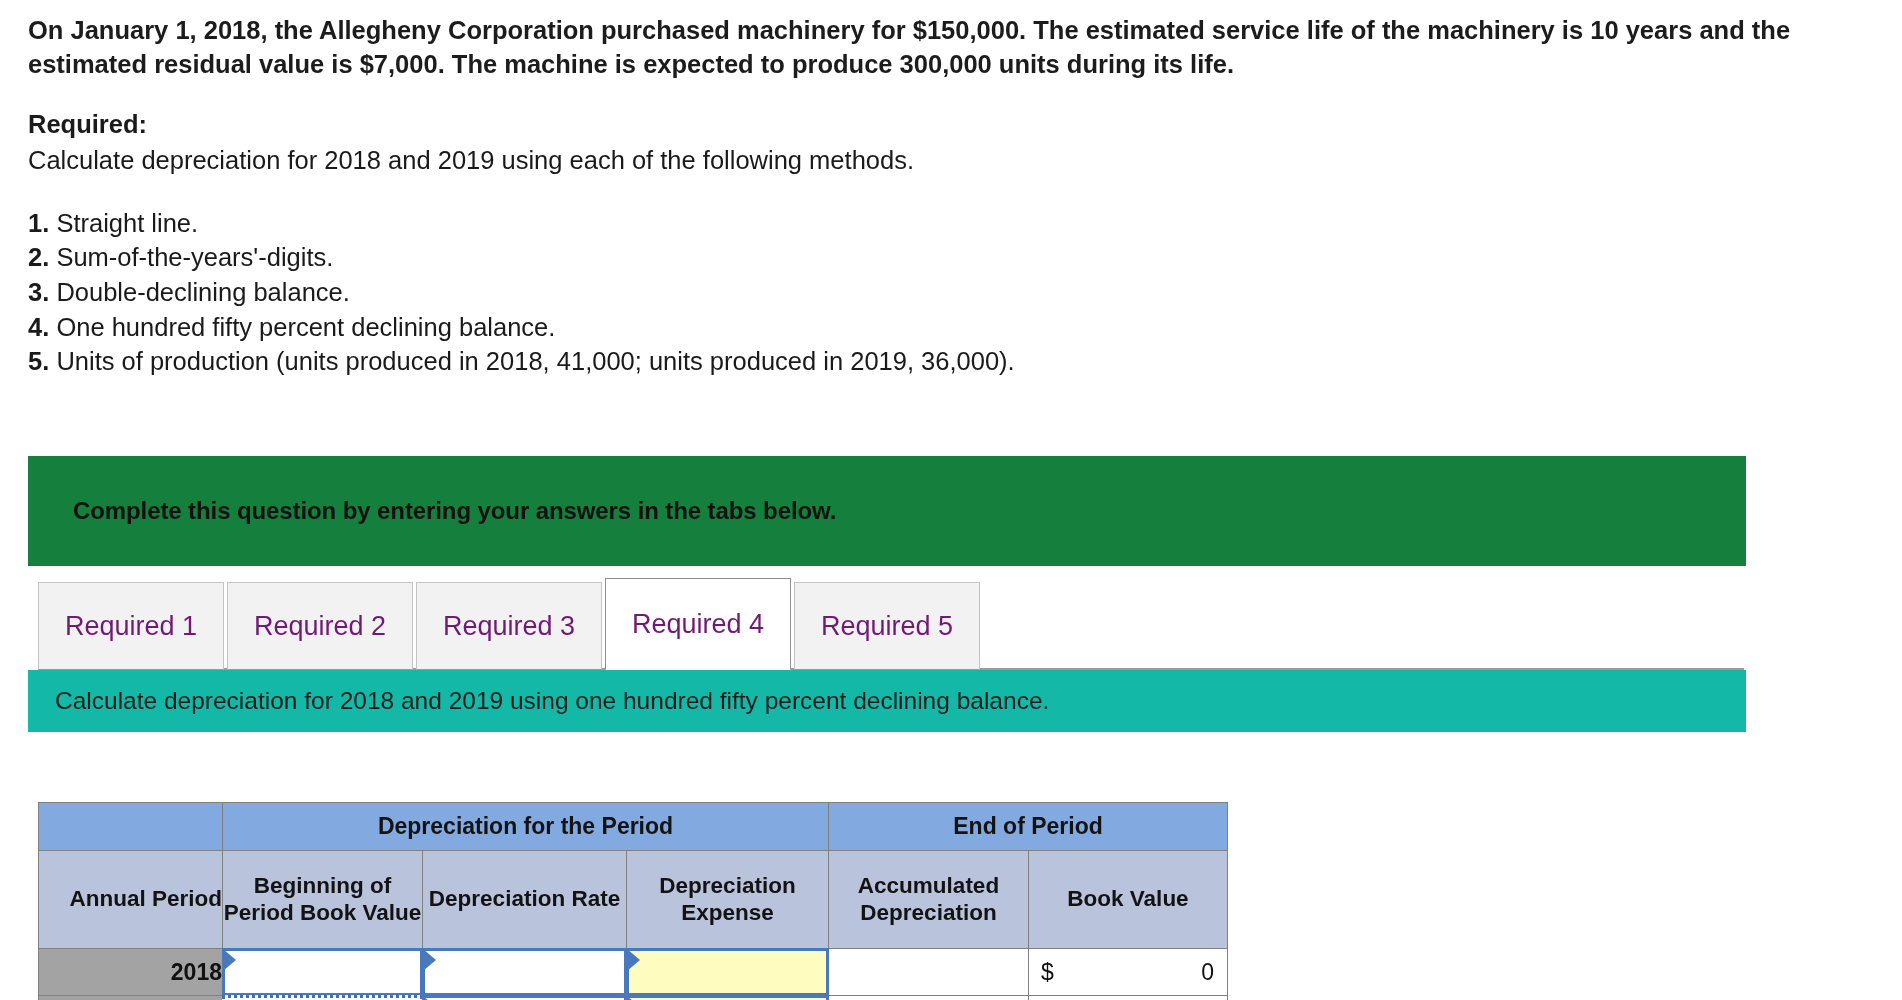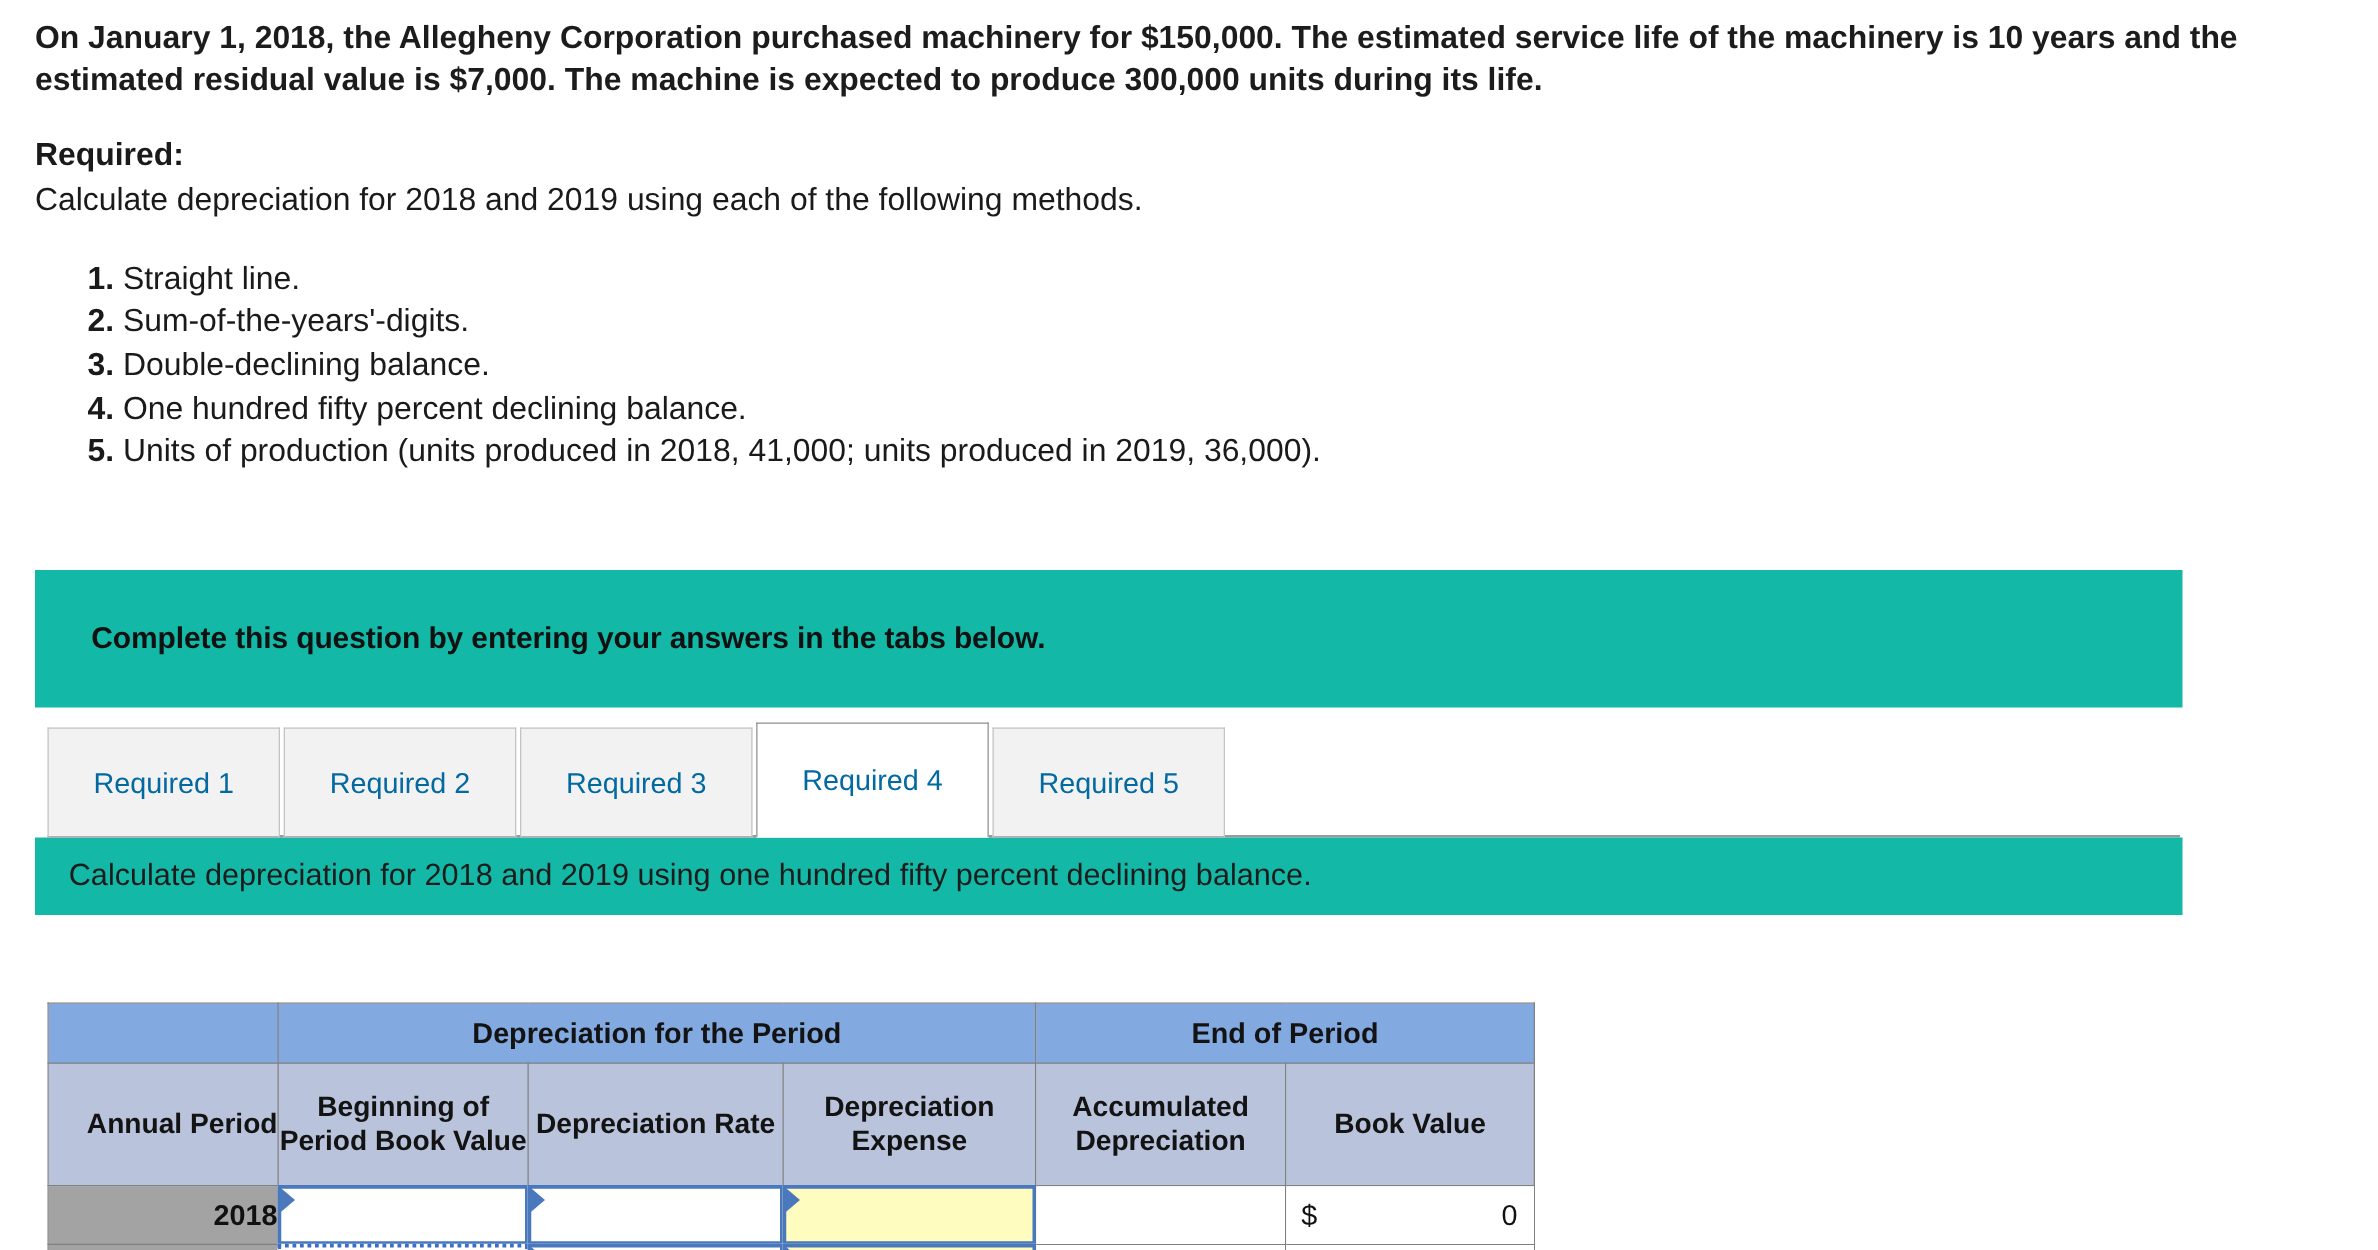"1. Straight line." .method-item { margin-left: 42px -> none }
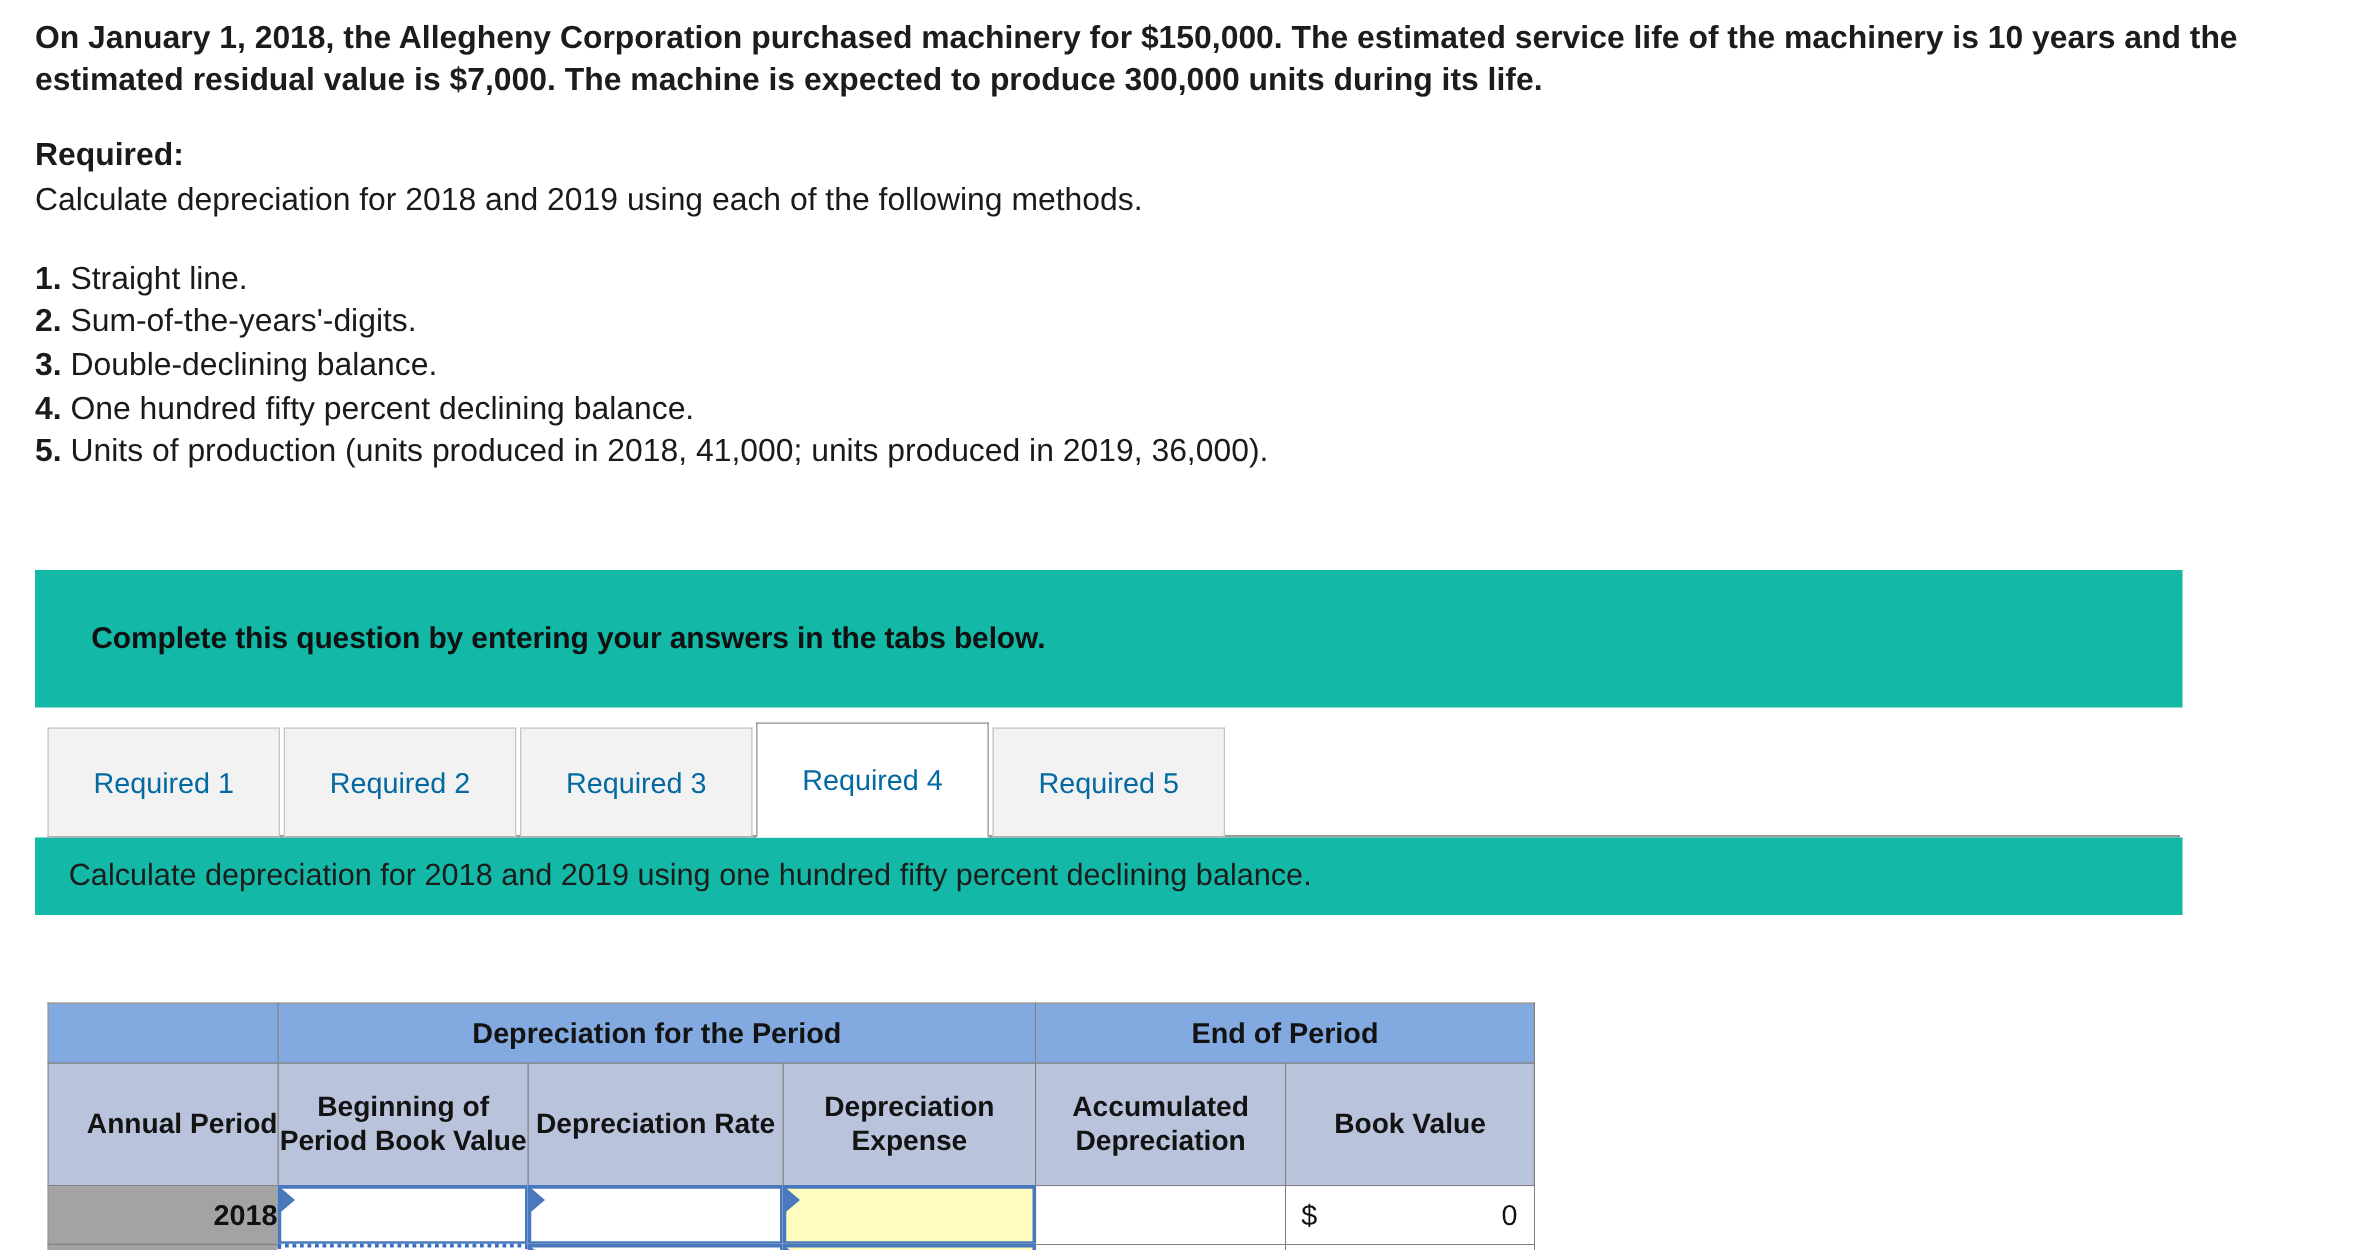"Complete this question by entering" .banner { background: #14b8a6 -> #15803d }
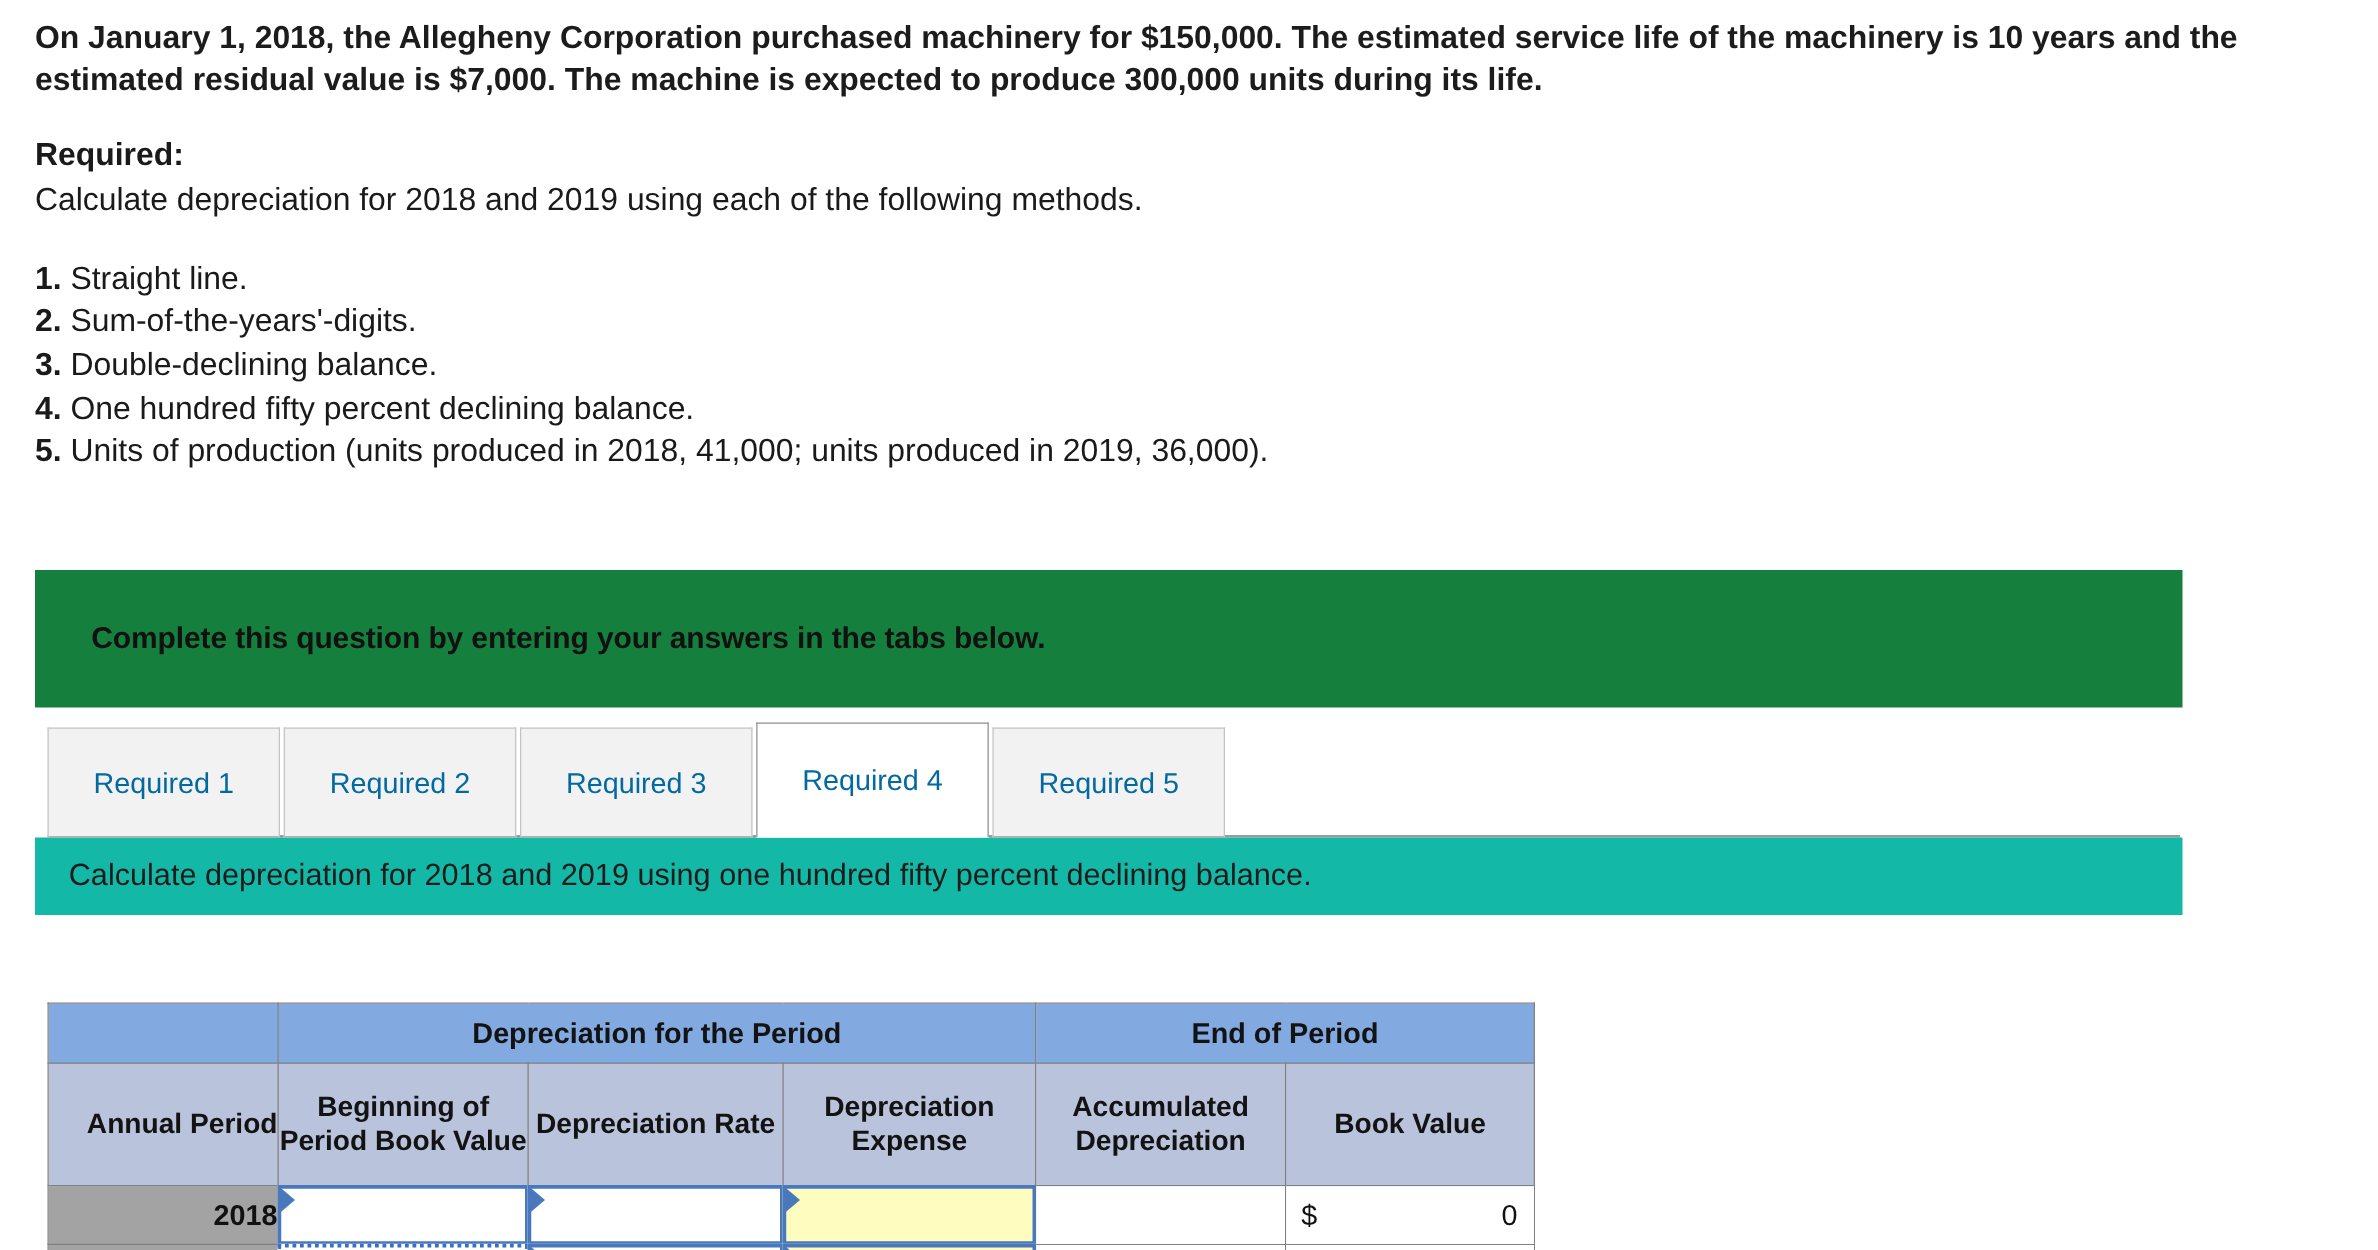"Required 1" .tab { color: #0369a1 -> #701a75; font-size: 23px -> 27px }
